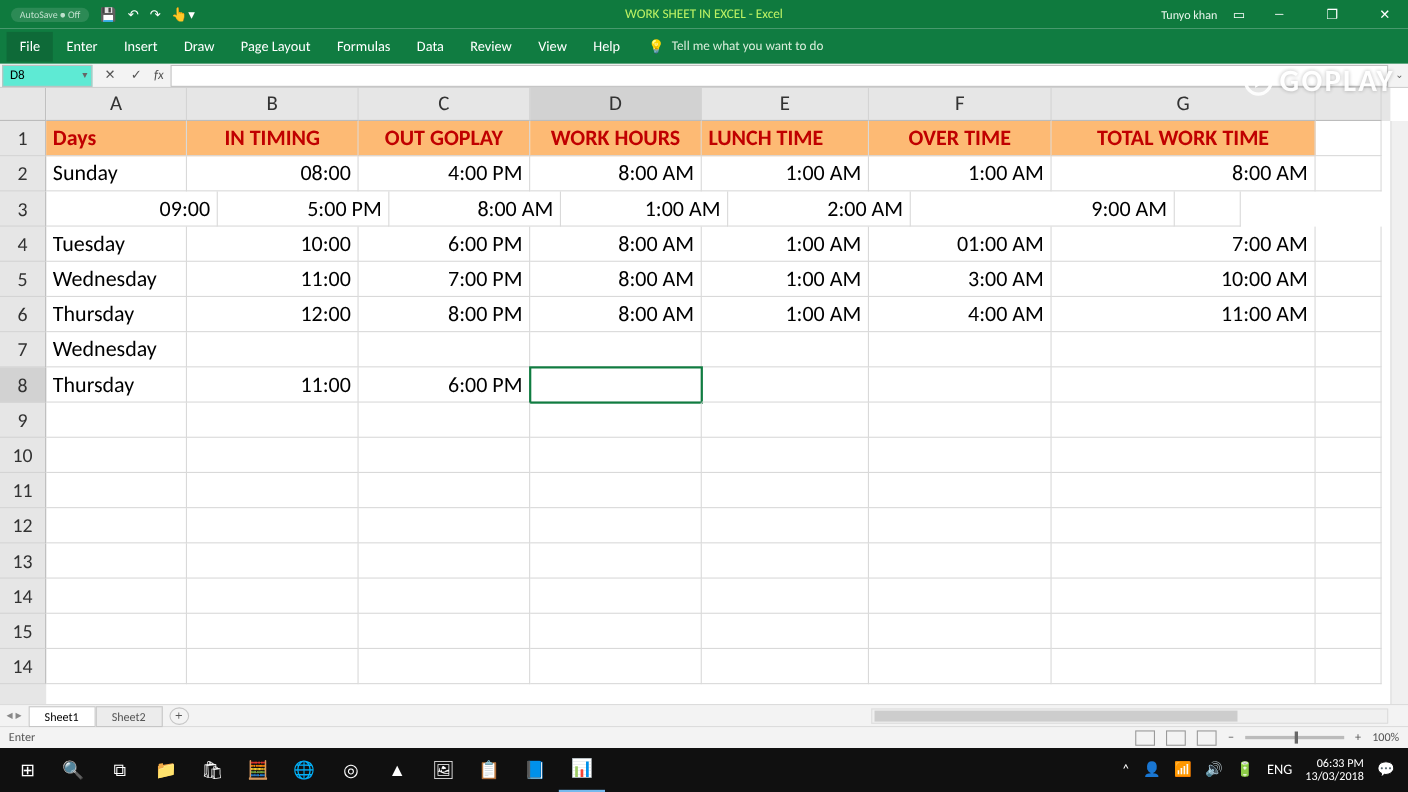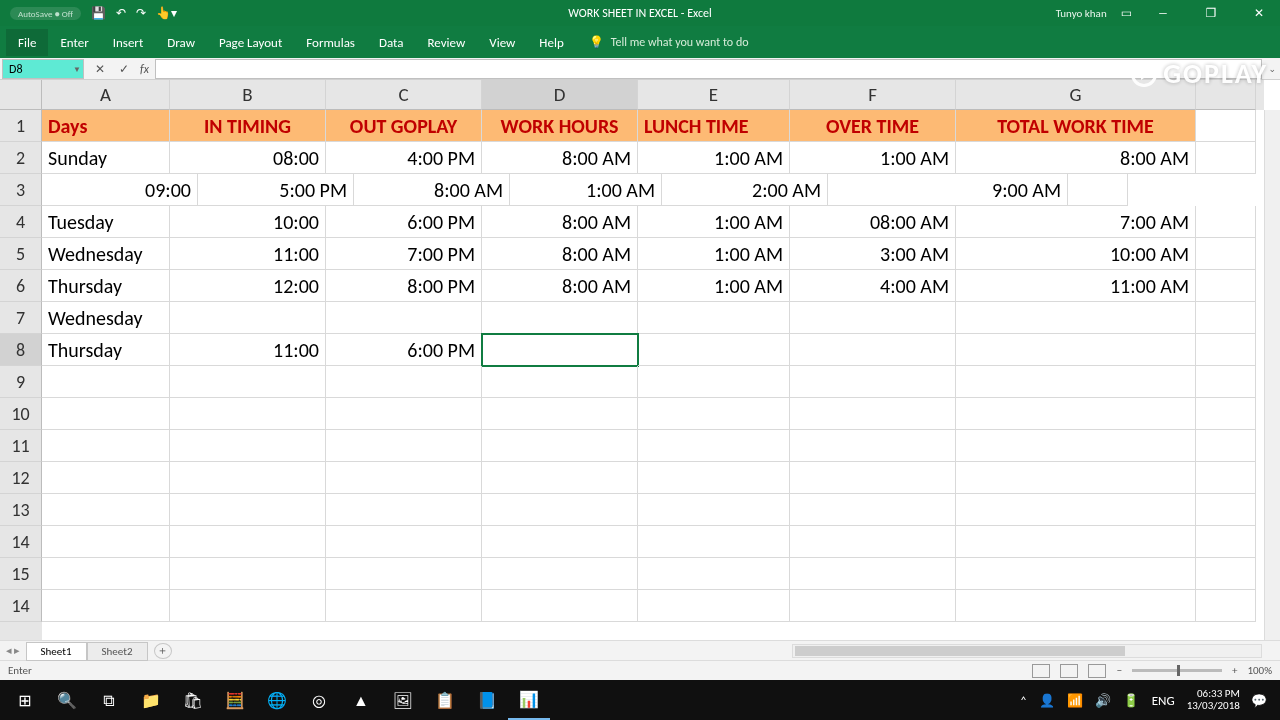"WORK SHEET IN EXCEL -" .titlebar .center { color: #ffffff -> #bef264 }
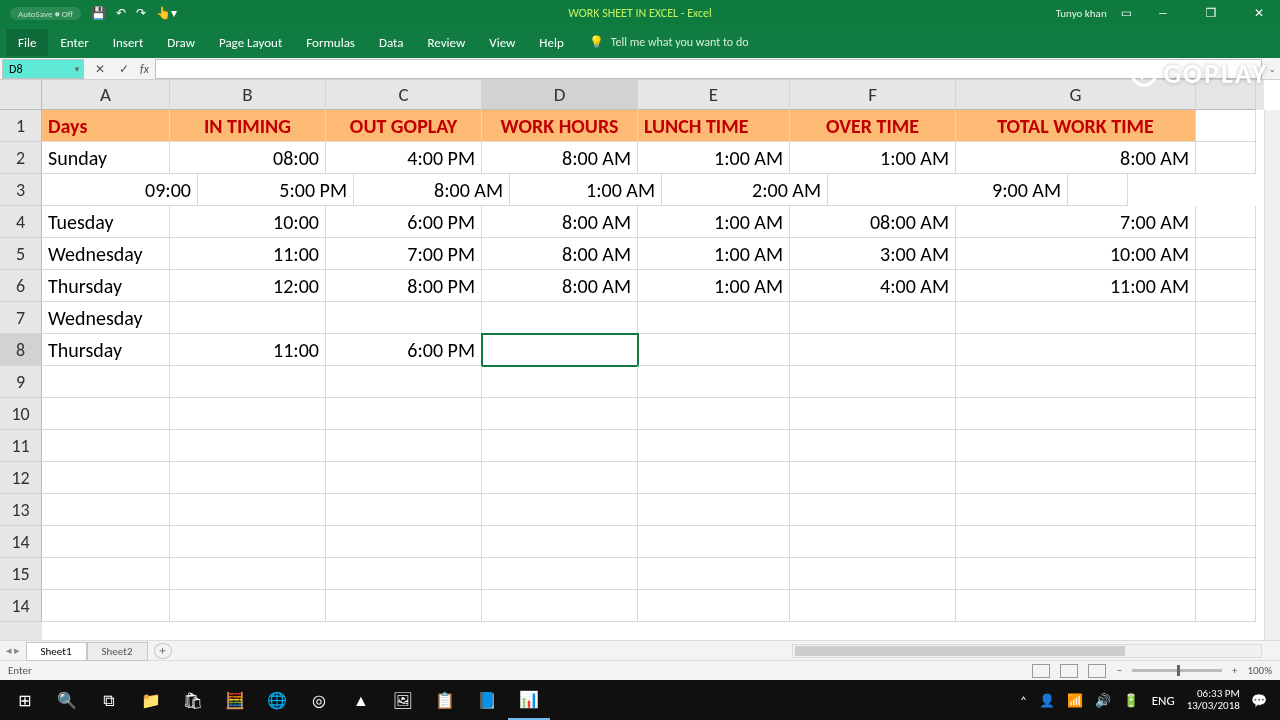"08:00 AM" div.cell { text: 08:00 -> 01:00 }
